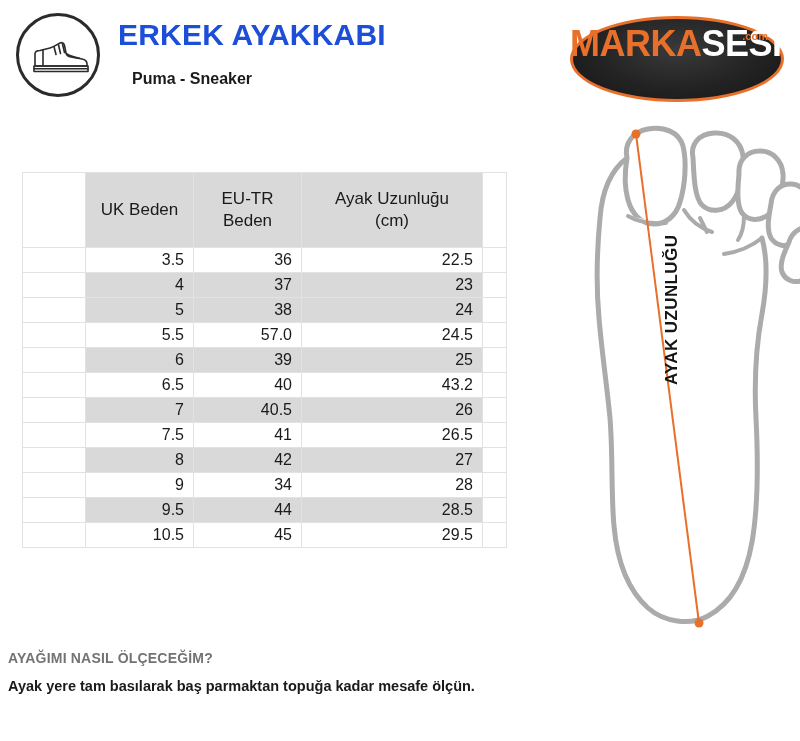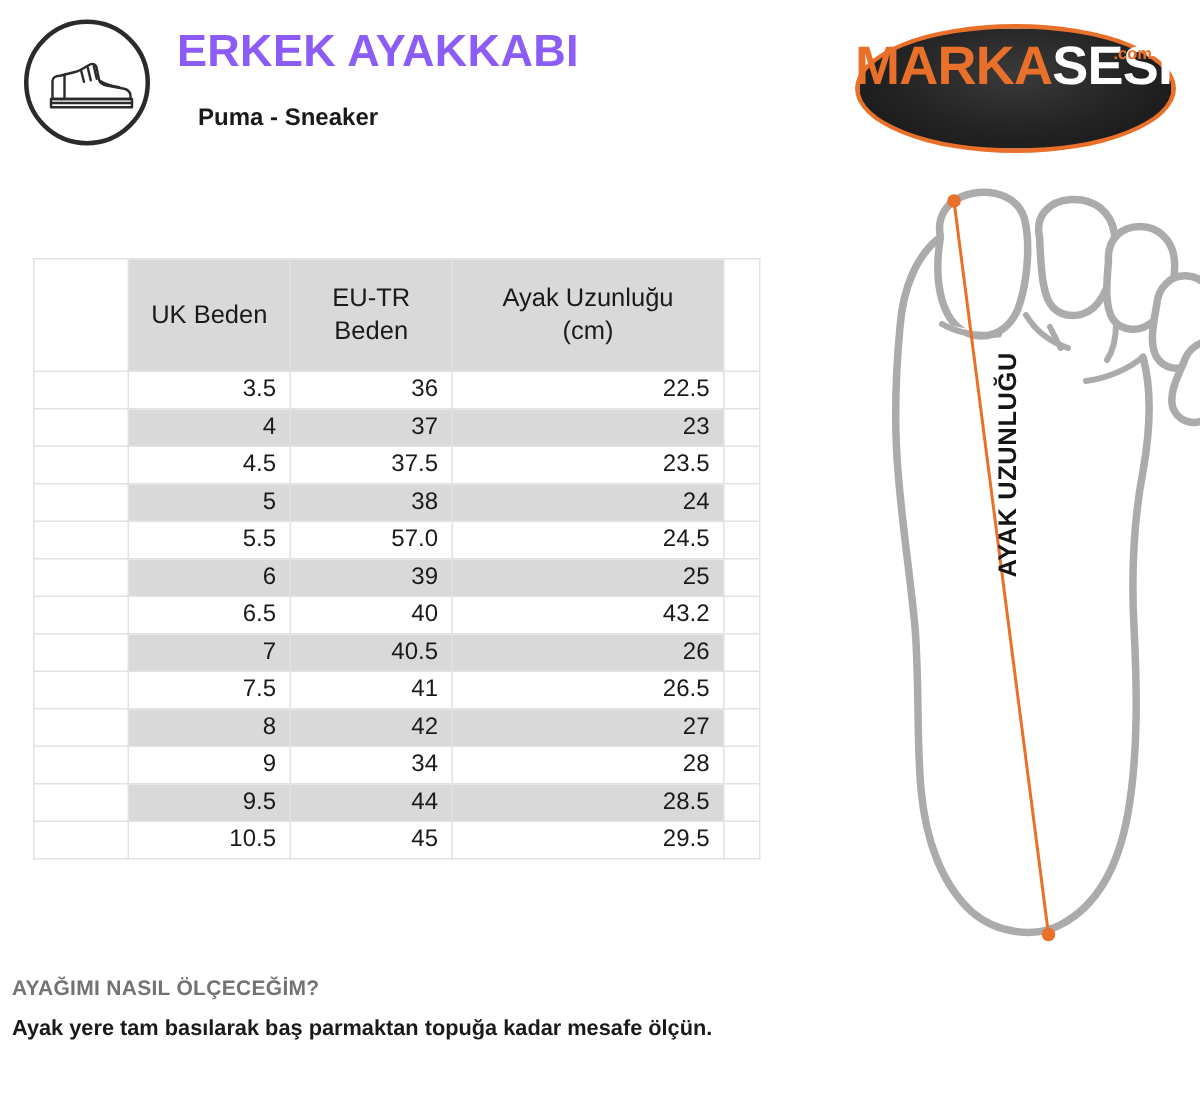"ERKEK AYAKKABI" #main-title { color: #8b5cf6 -> #1d4ed8 }
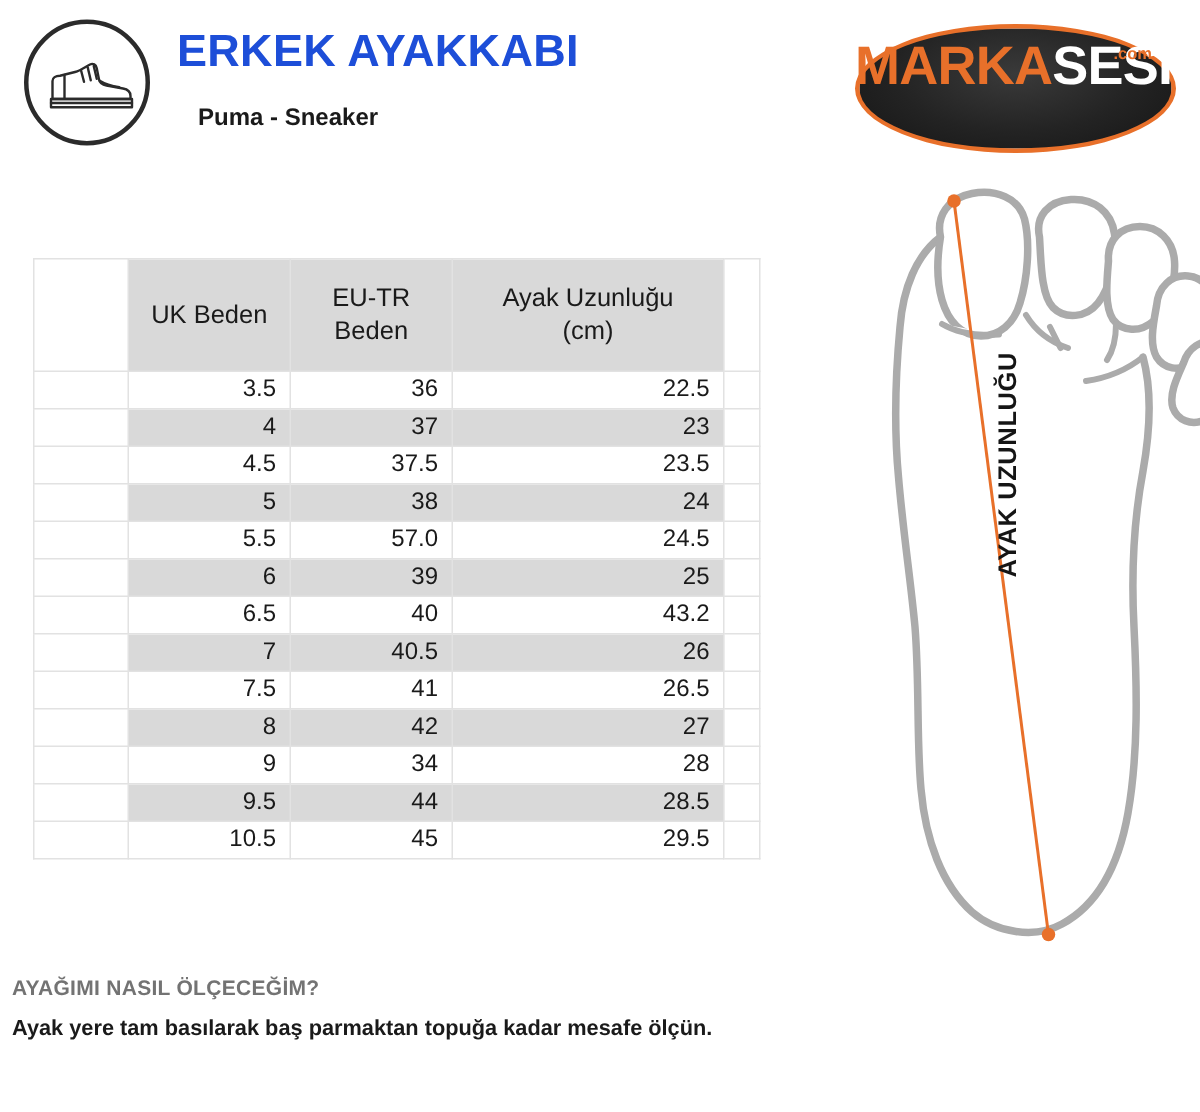"4.5" tr { html: <tr> <td></td> <td>4.5</td> <td>37.5</td> <td>23.5</td> <td></td> </tr> -> none }
